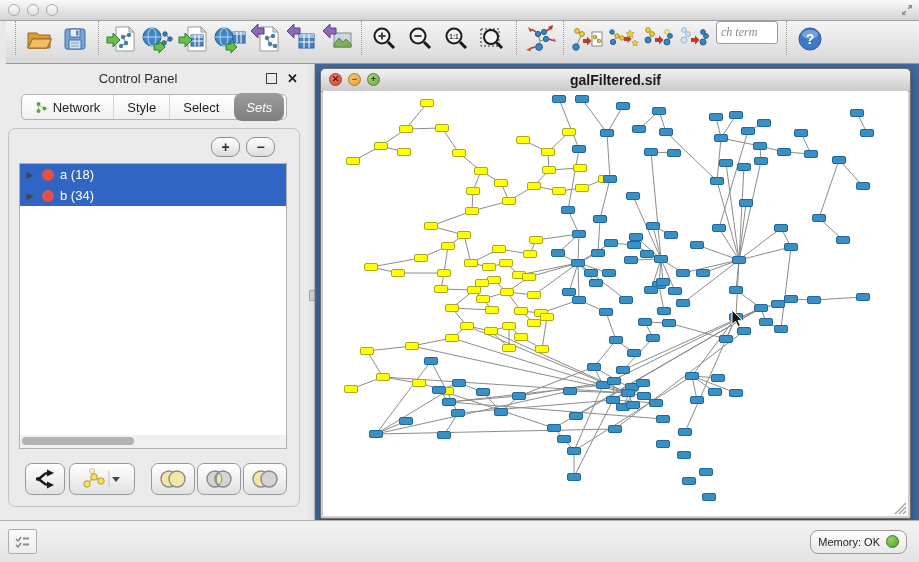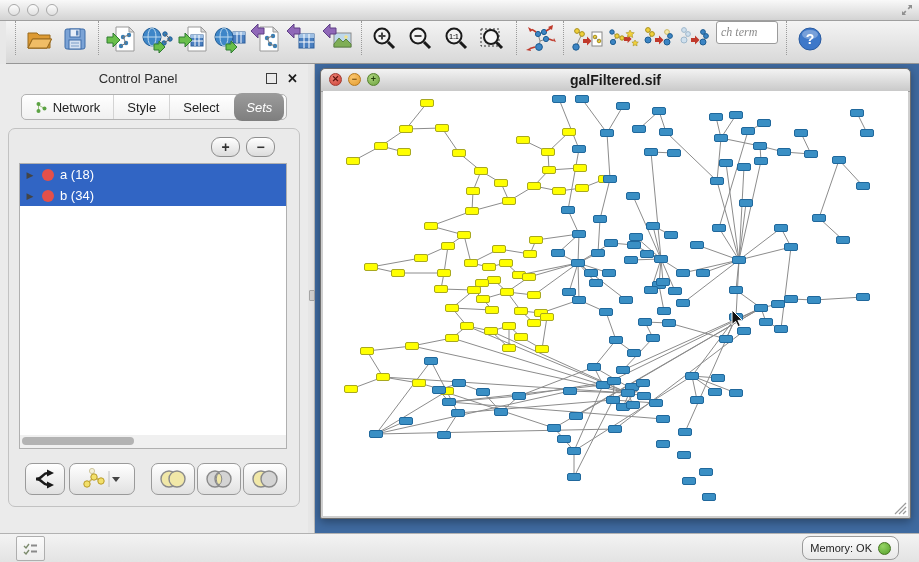"Memory: OK" .statusbar { height: 29px -> 42px; padding: 0 16px -> 0 8px }
